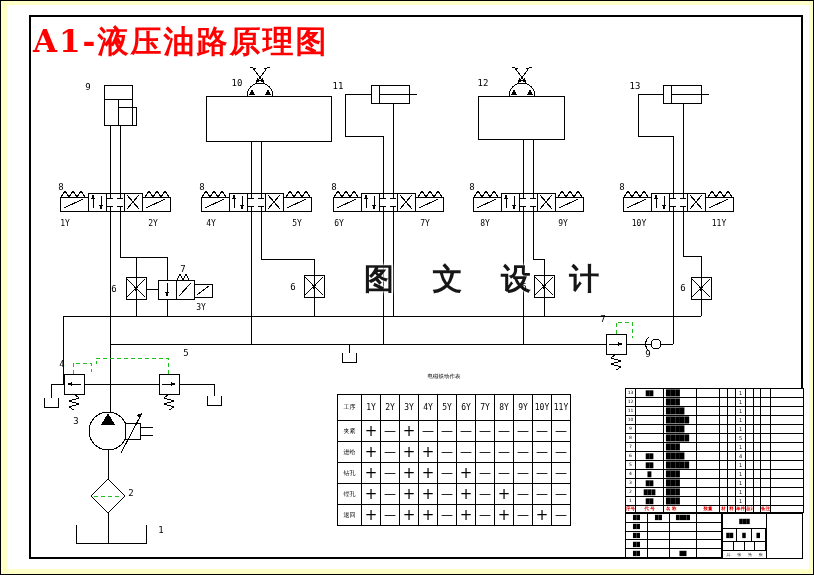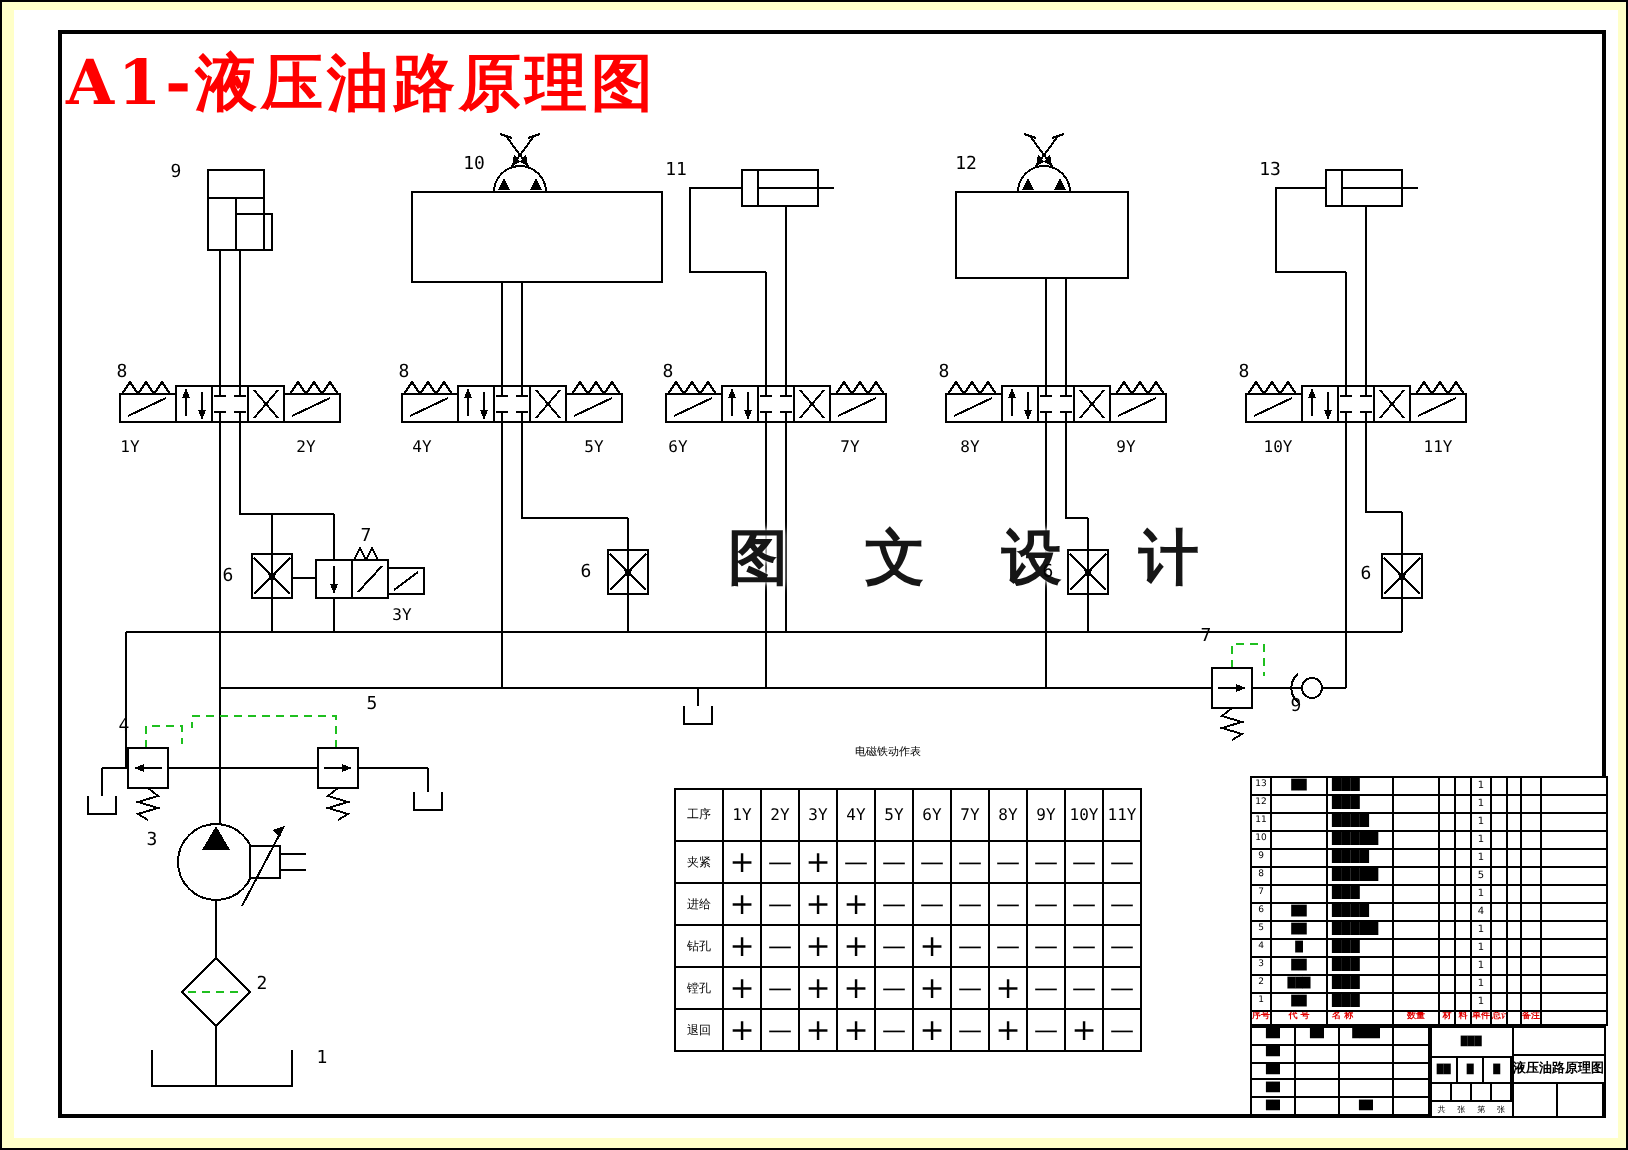"液压油路原理图" div.tb-right { html: <div> <div></div> <div>液压油路原理图</div> <div> <div></div> <div></div> </div> </div> -> none }
